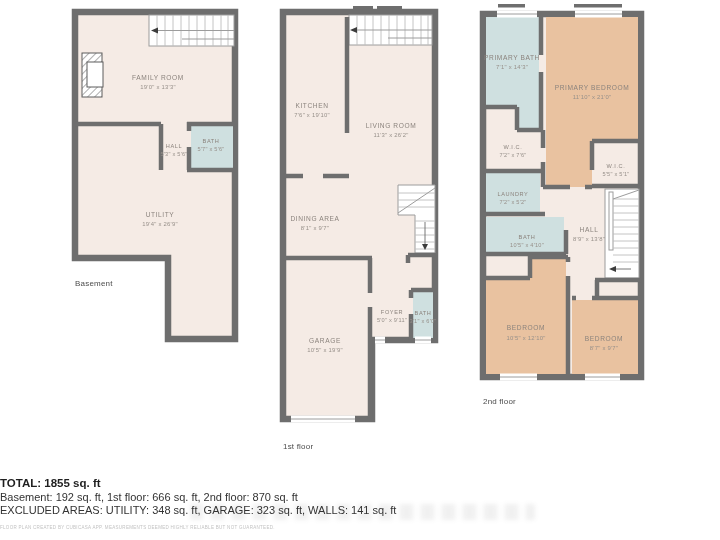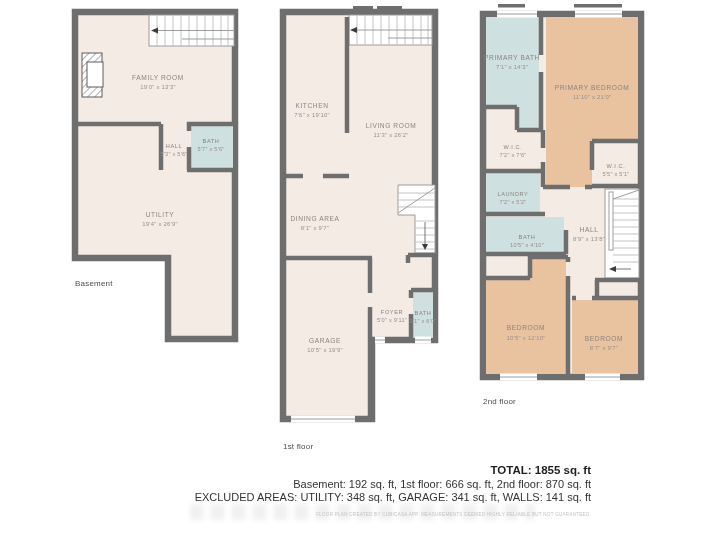"TOTAL: 1855 sq. ft" .summary { text-align: right -> left; top: 464px -> 477px }
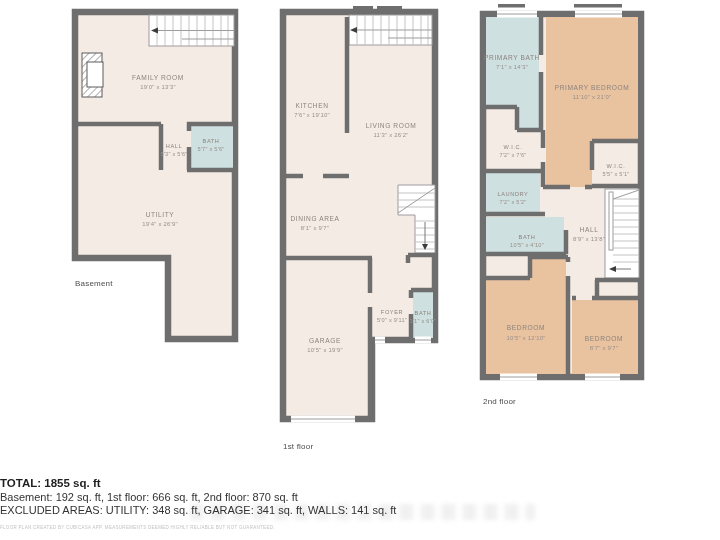"EXCLUDED AREAS: UTILITY: 348 sq." div { text: 341 -> 323 }
